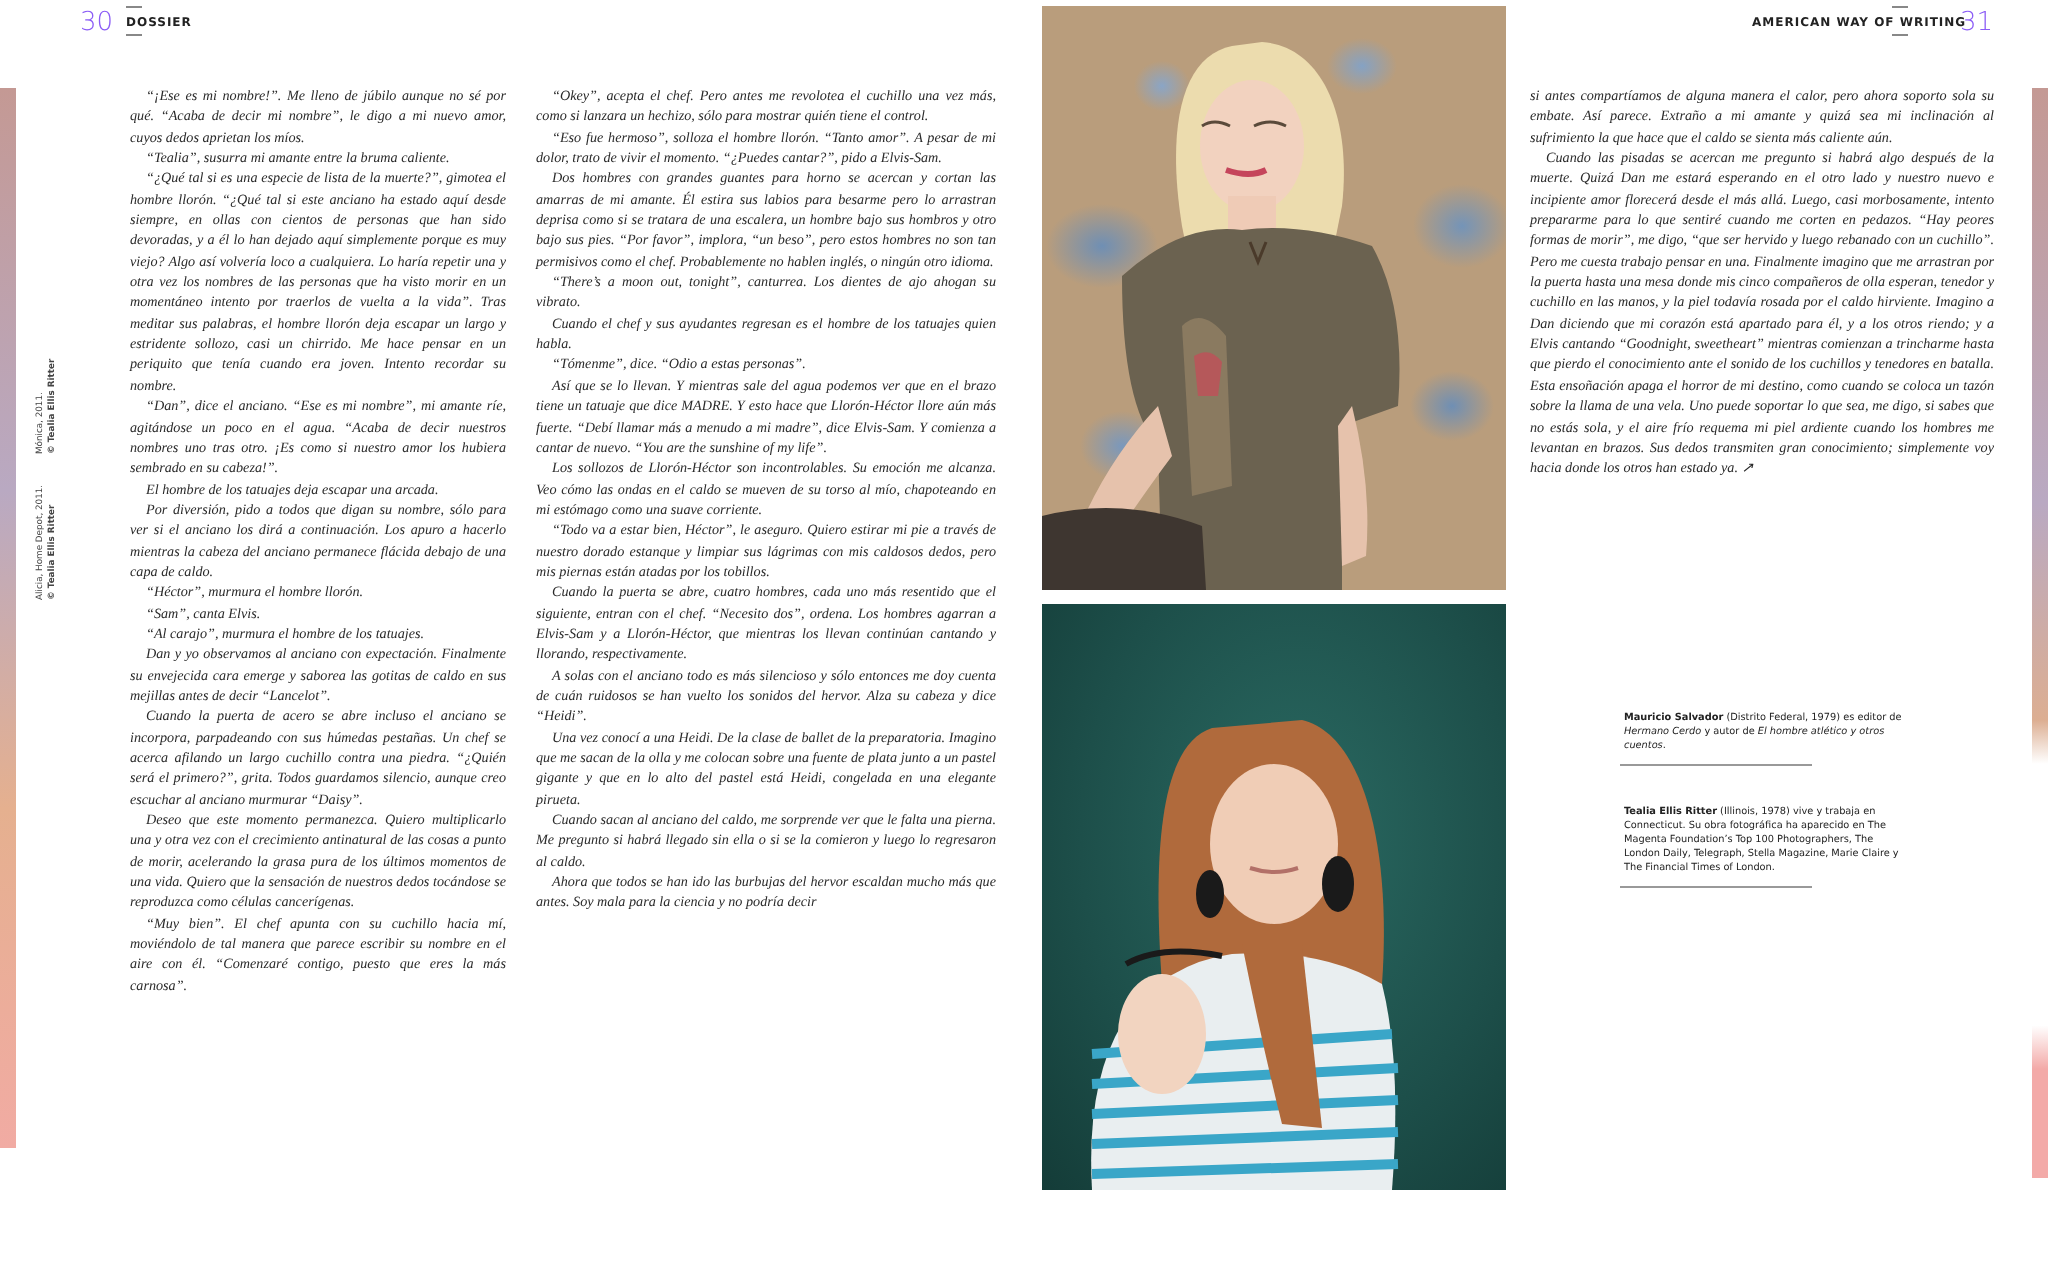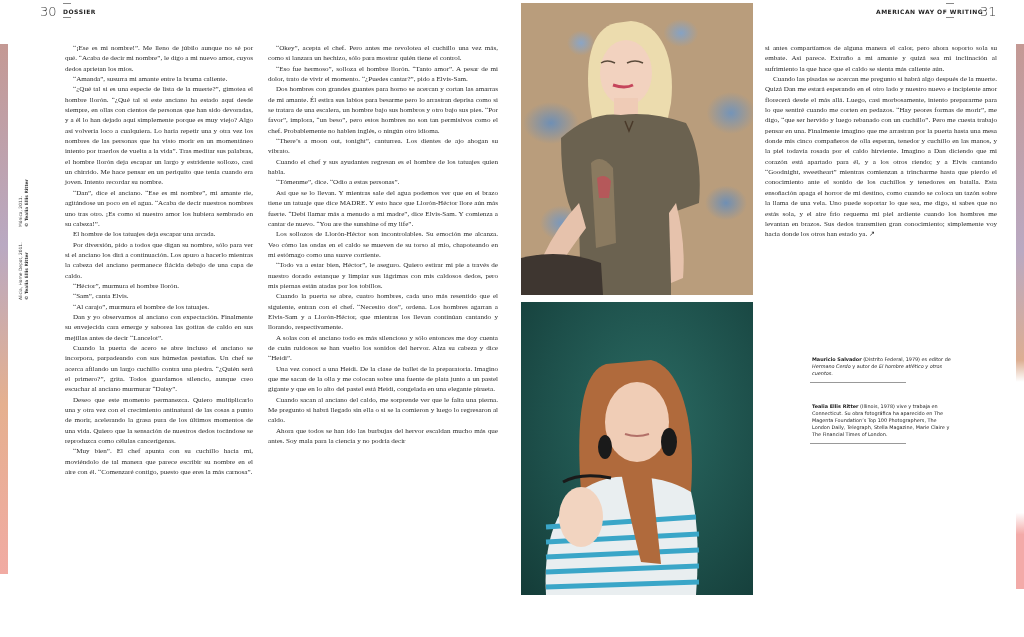"30" .page-num { color: #404040 -> #8b5cf6 }
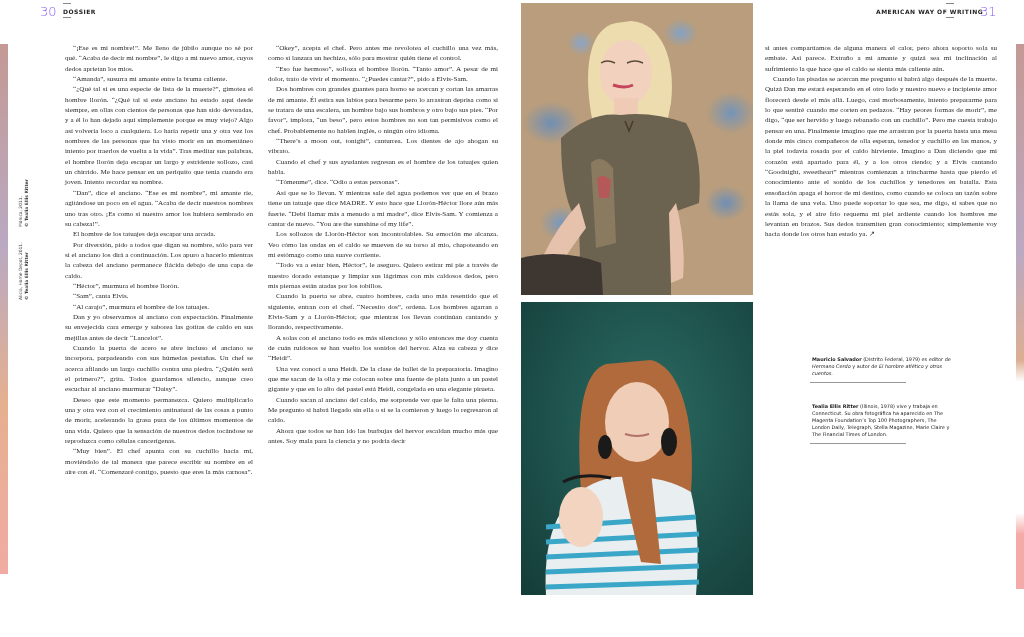"“¡Ese es mi nombre!”. Me" .col p { font-style: none -> italic }
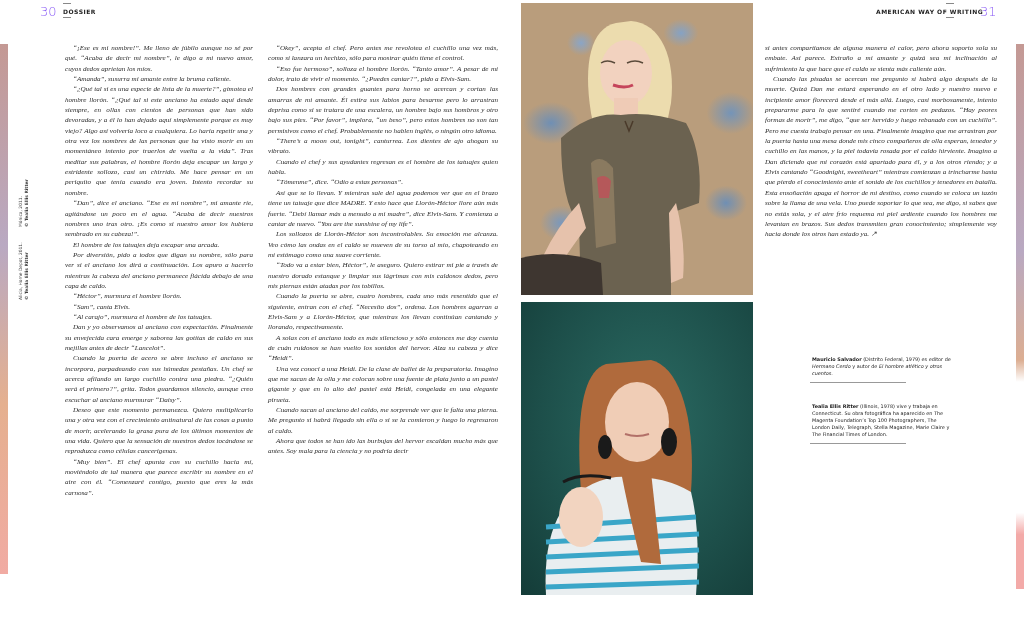"“Amanda”, susurra mi amante entre" p { text: Amanda -> Tealia }
